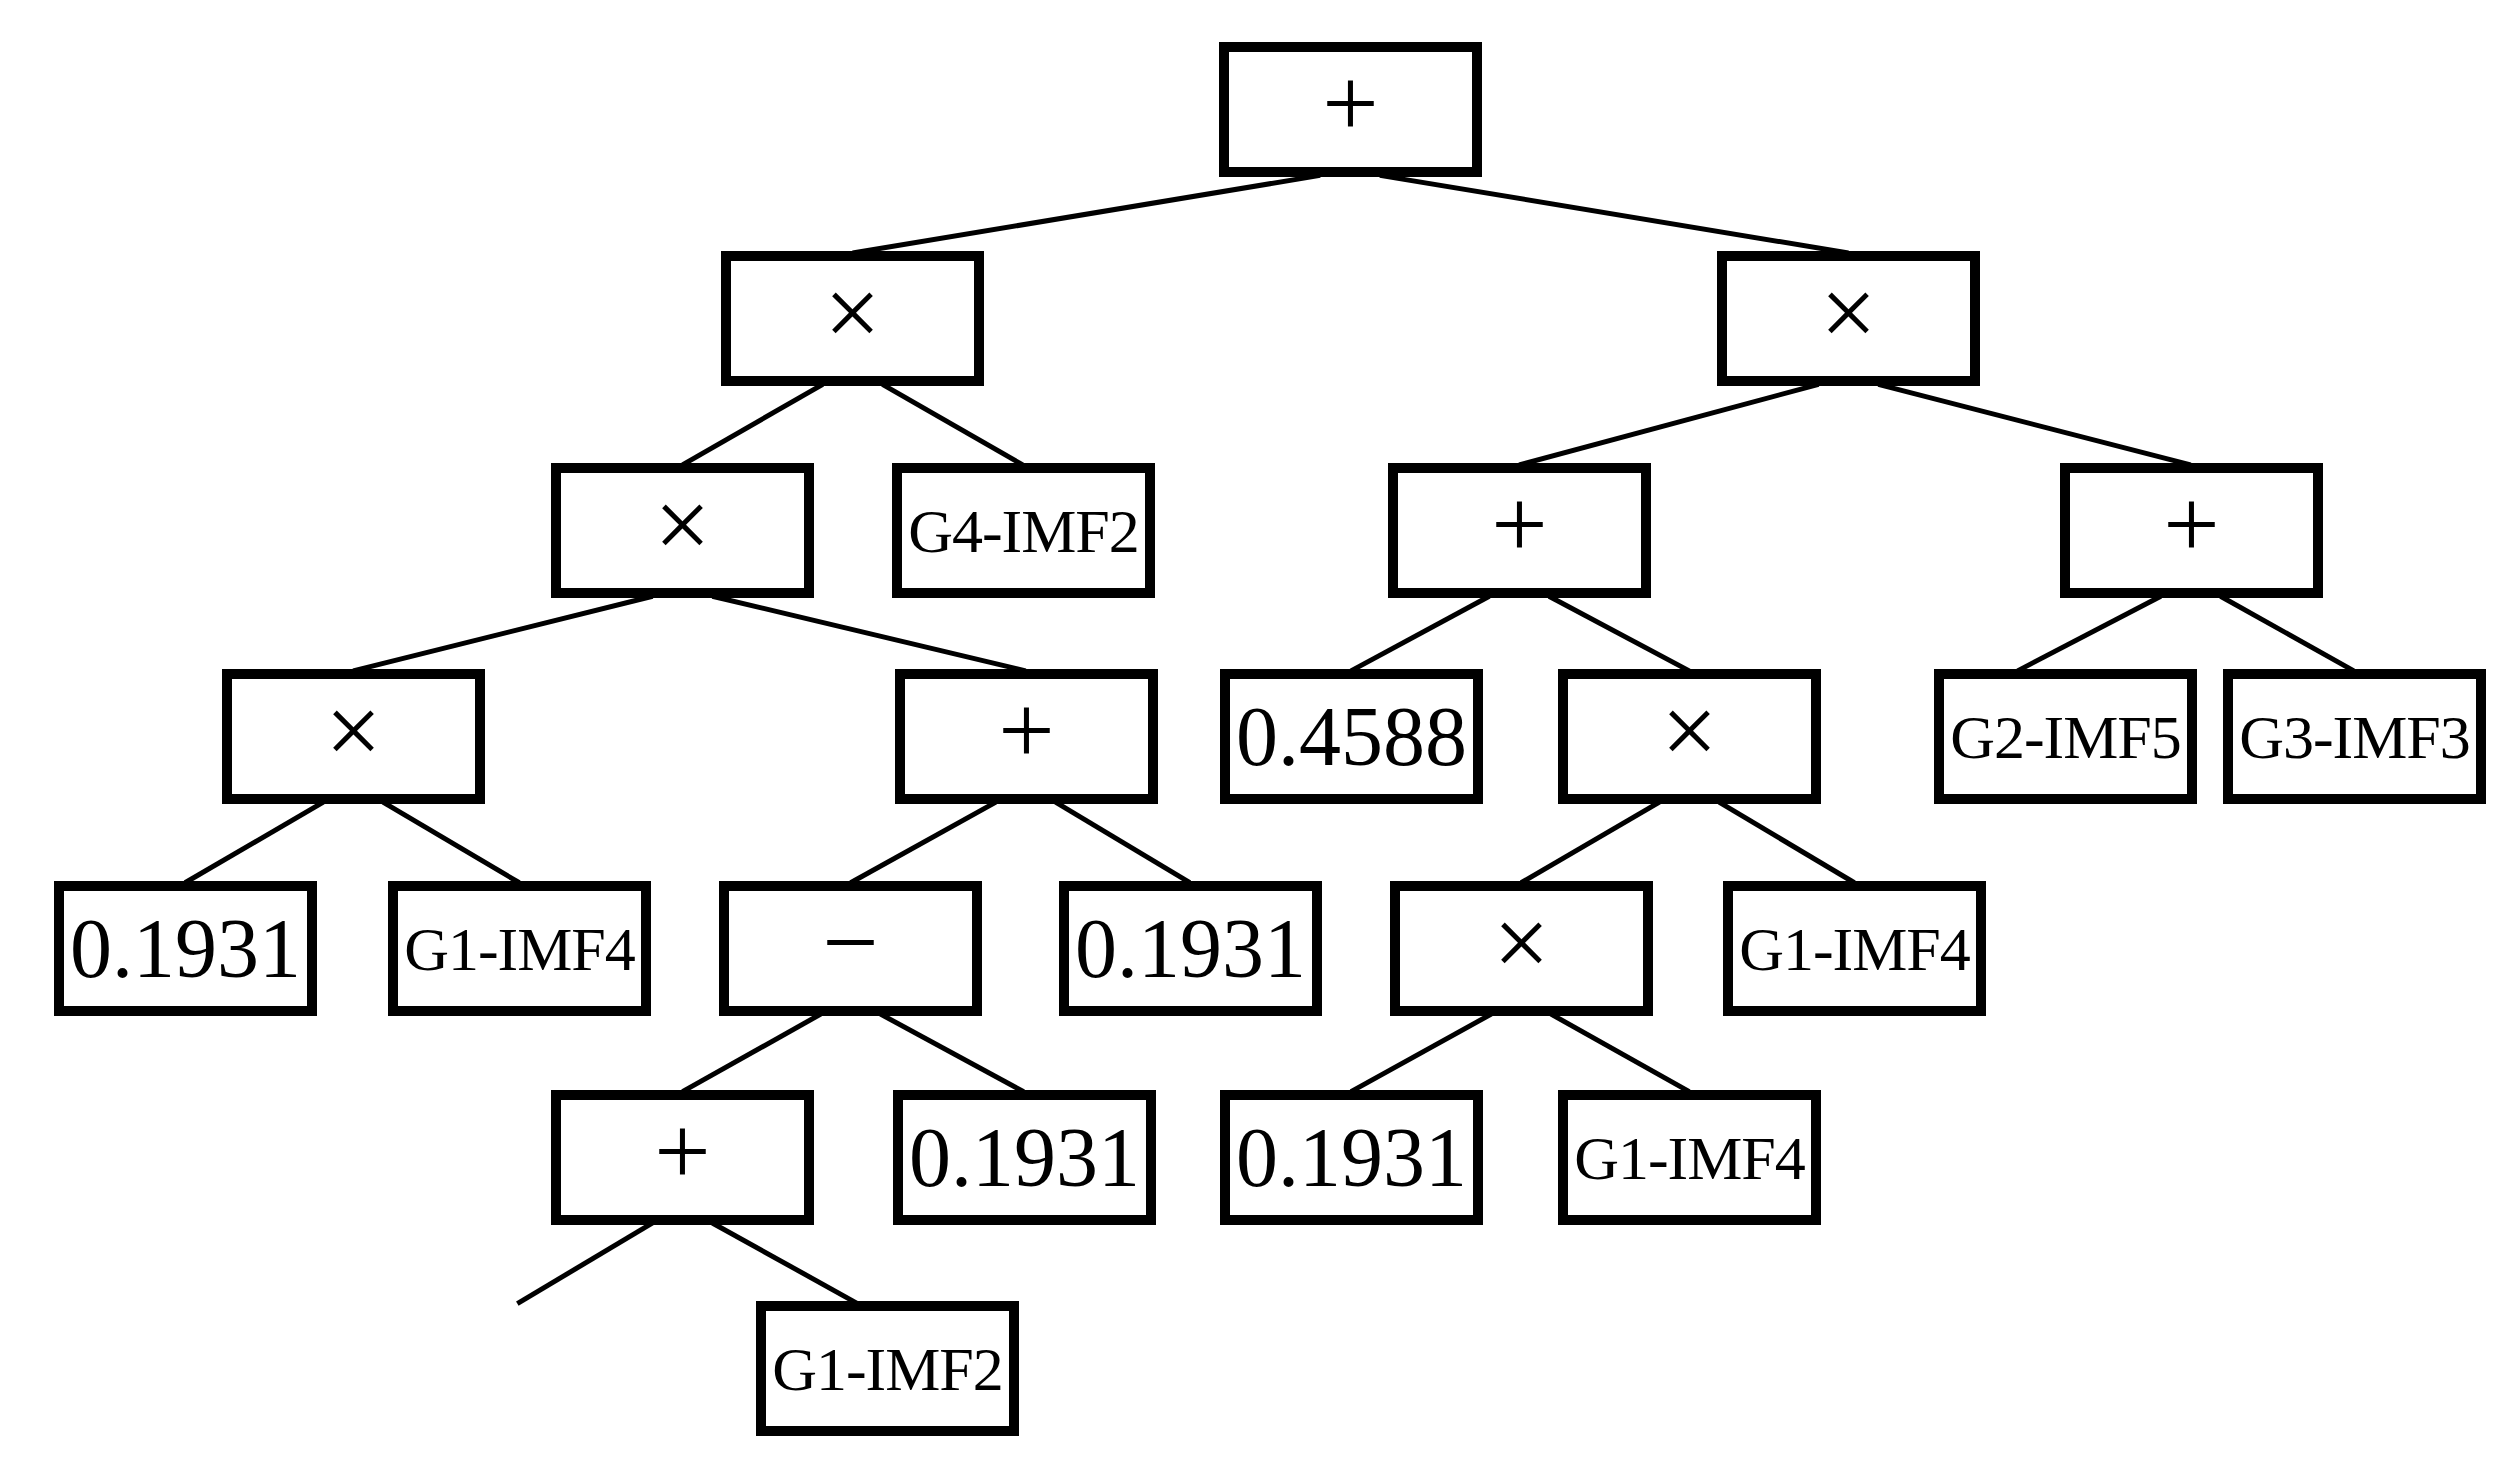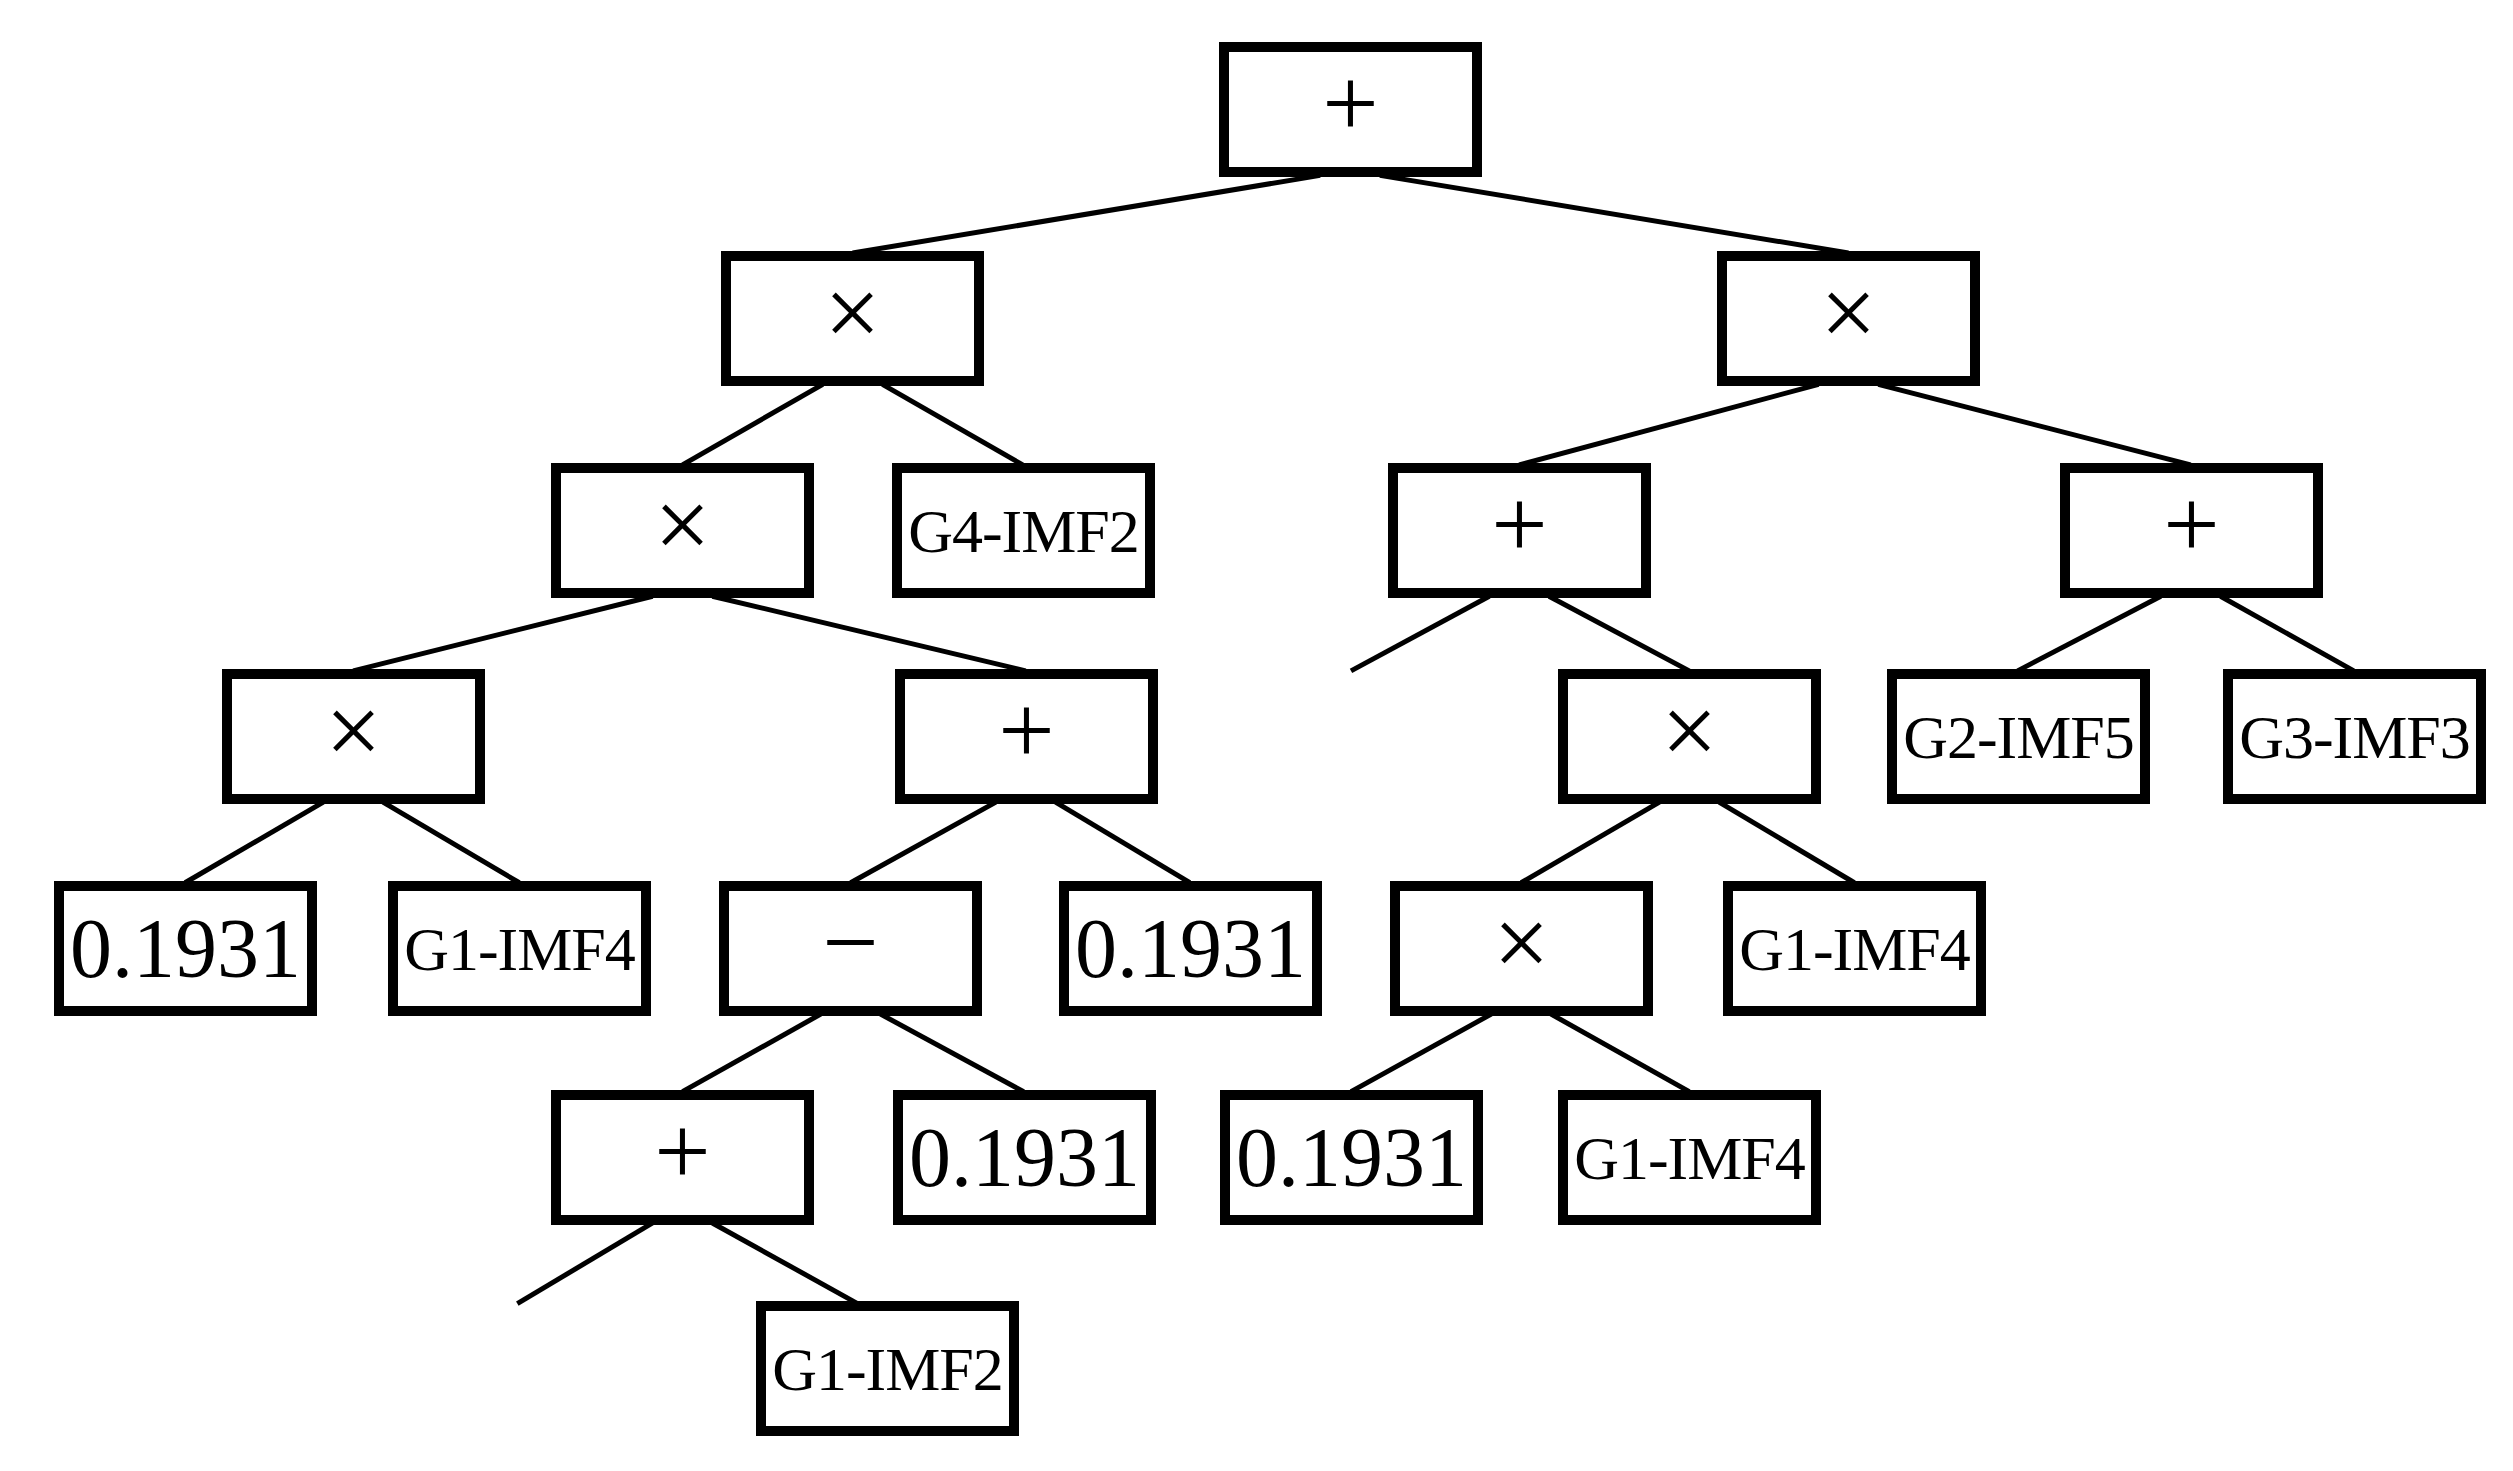"0.4588" div.node { html: none -> <div> <span>0.4588</span> </div> }
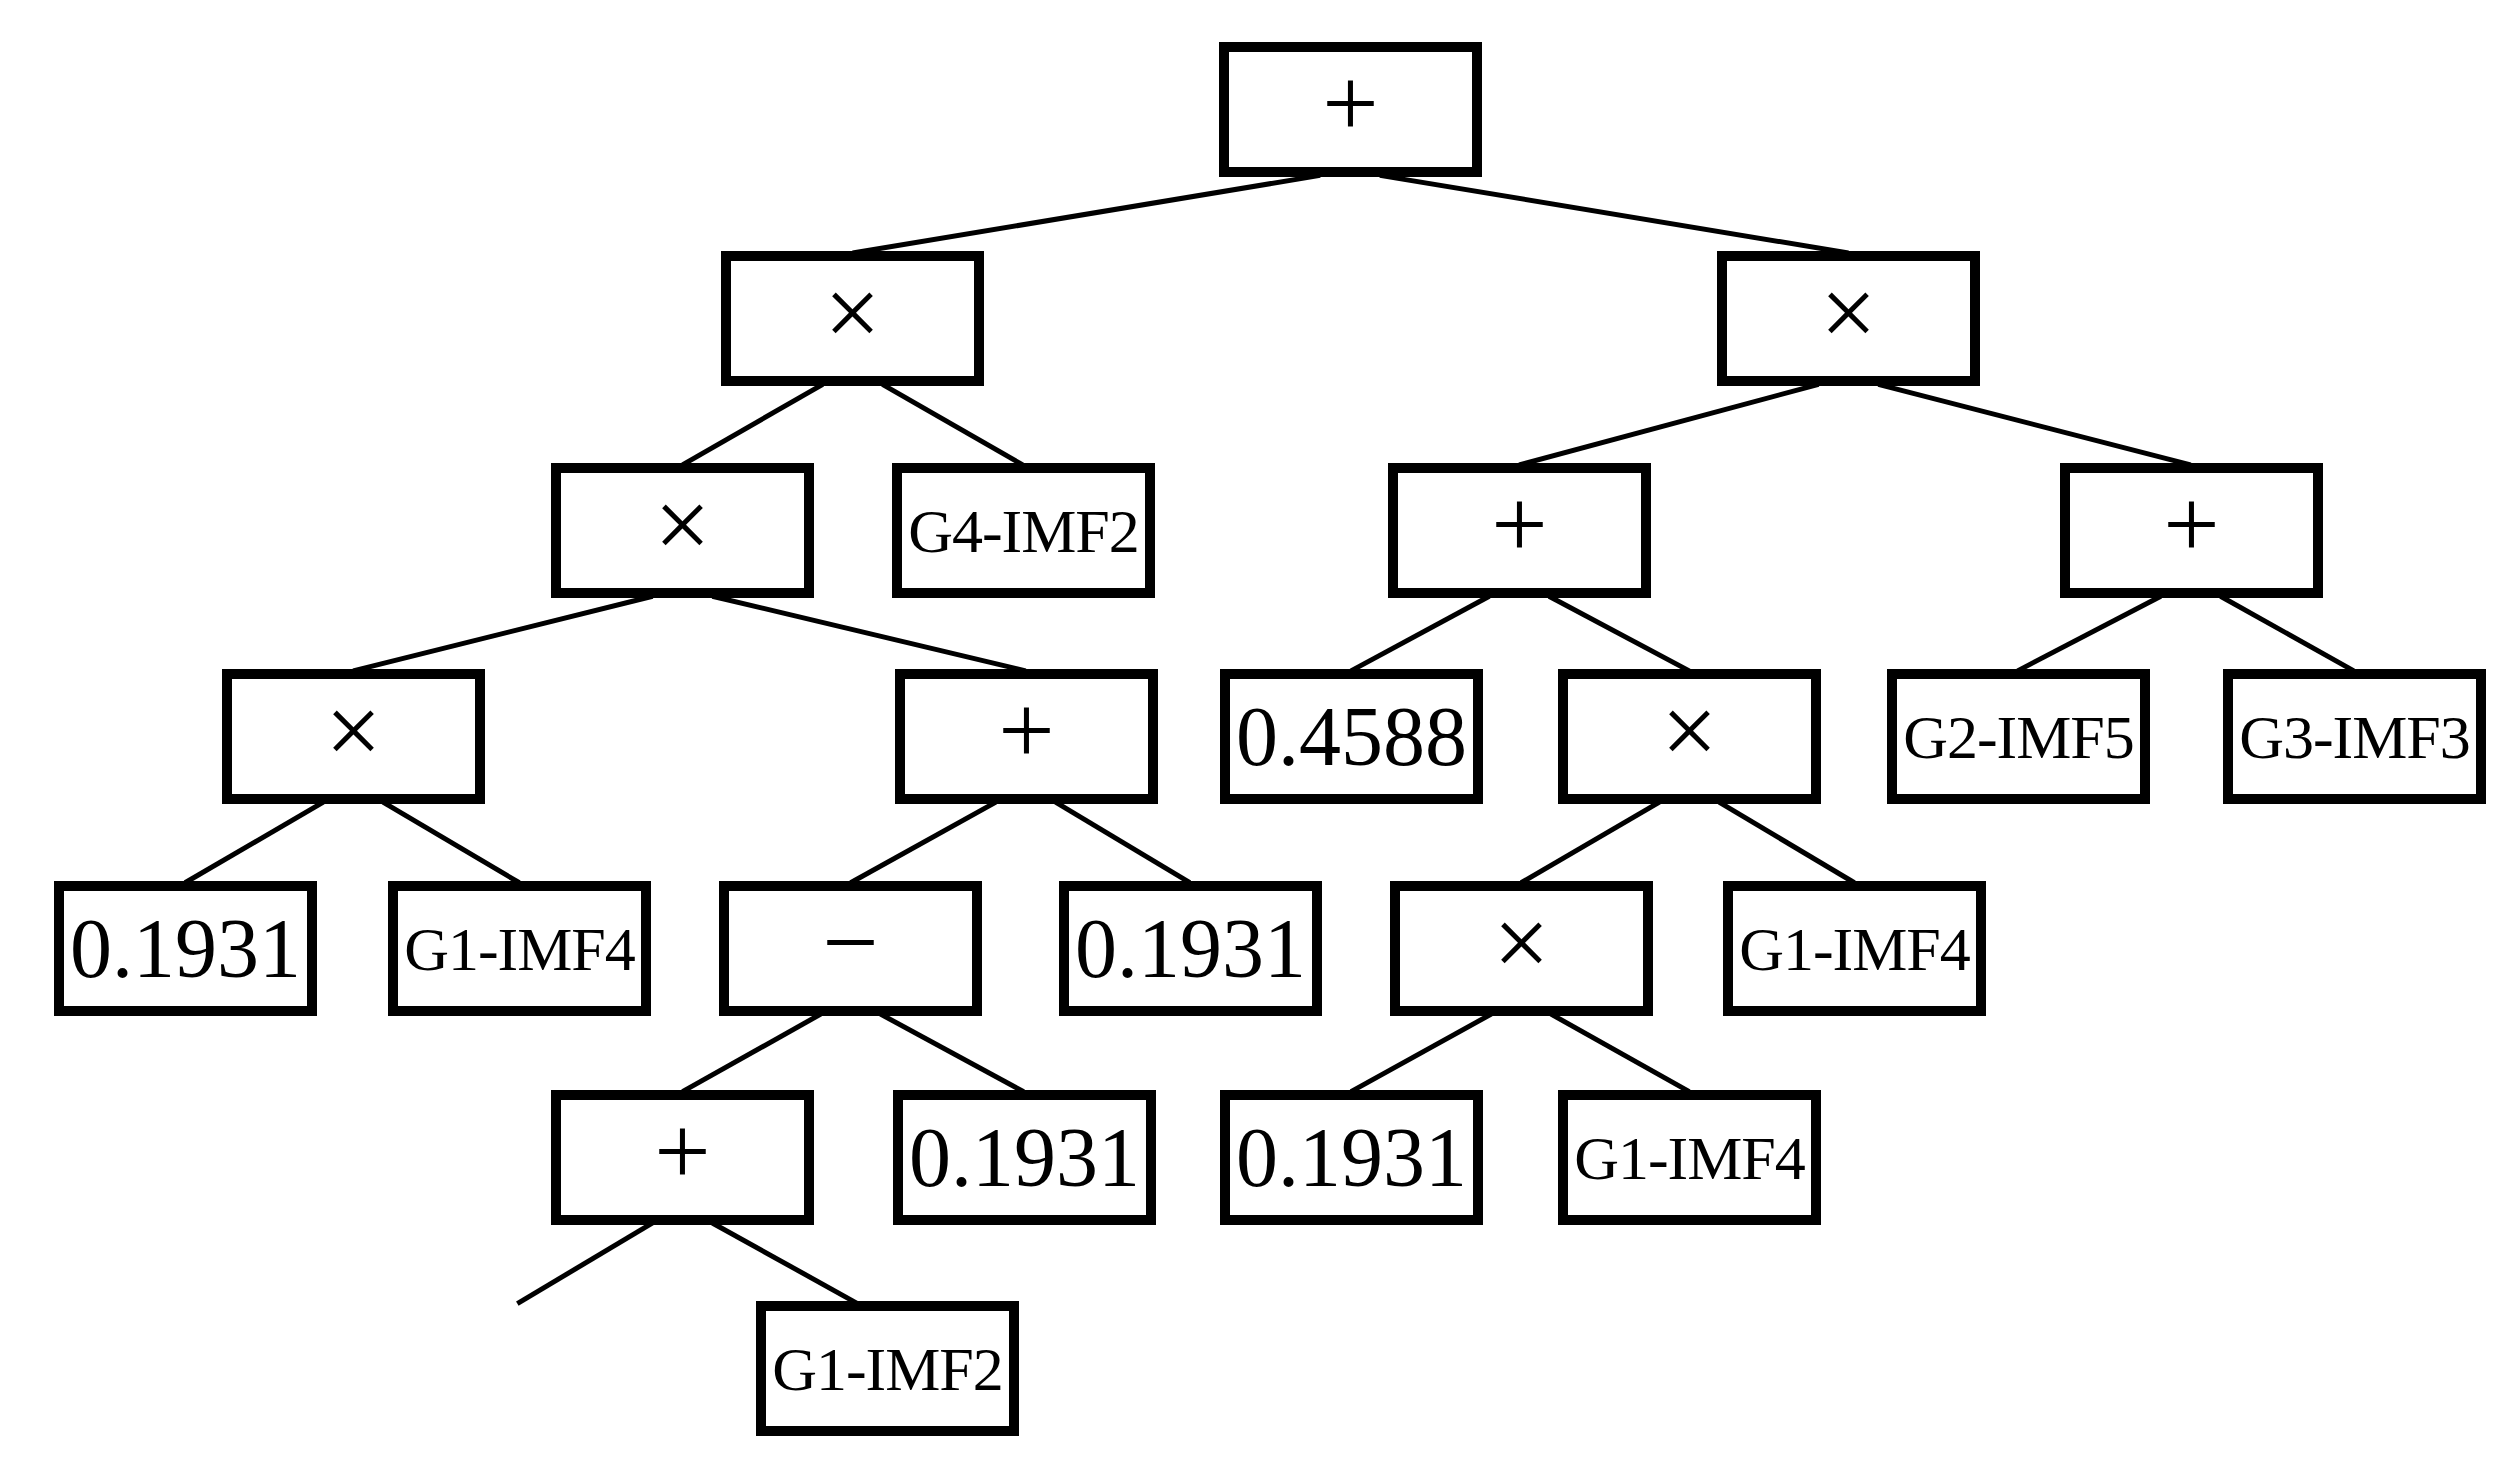"G2-IMF5" div.node { left: 1887px -> 1934px }
